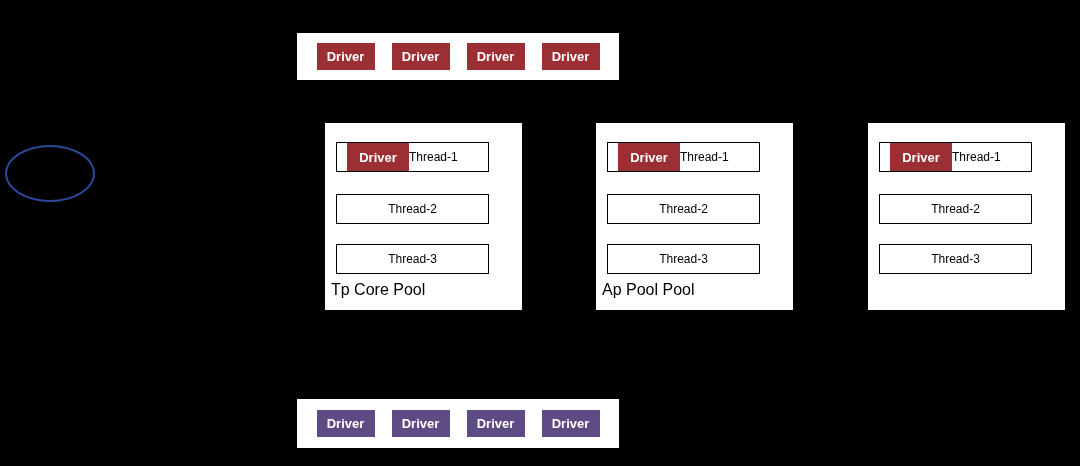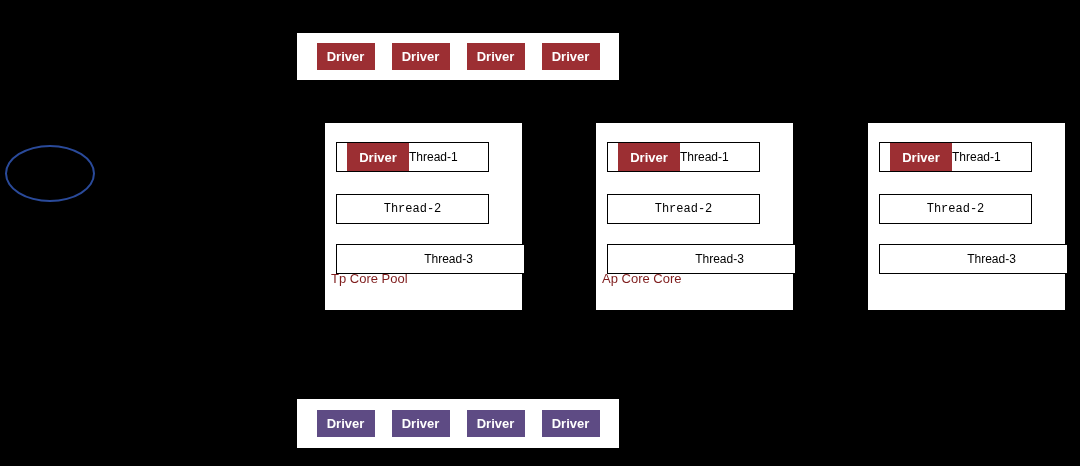"Thread-2" .thread-row-2 { font-family: Liberation Mono, monospace -> none }
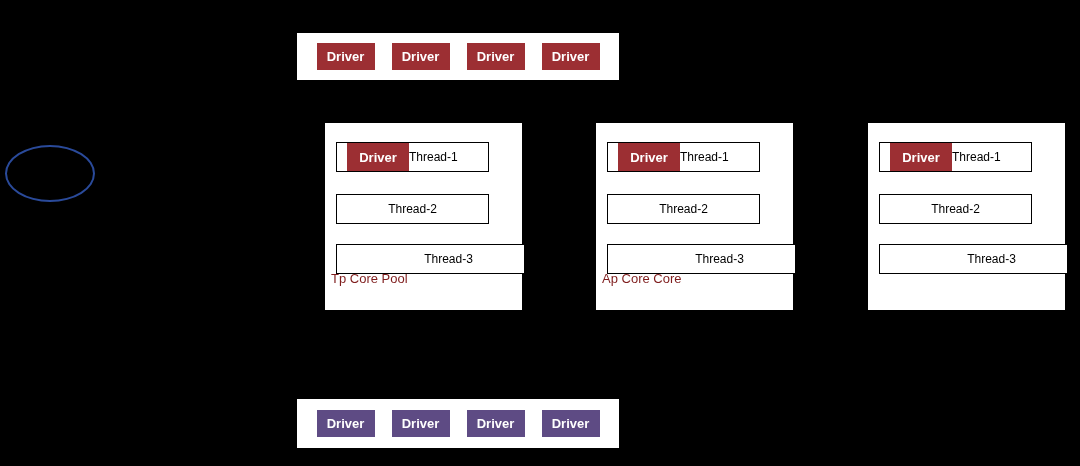"Thread-3" .thread-row-3 { padding-left: 36px -> none }
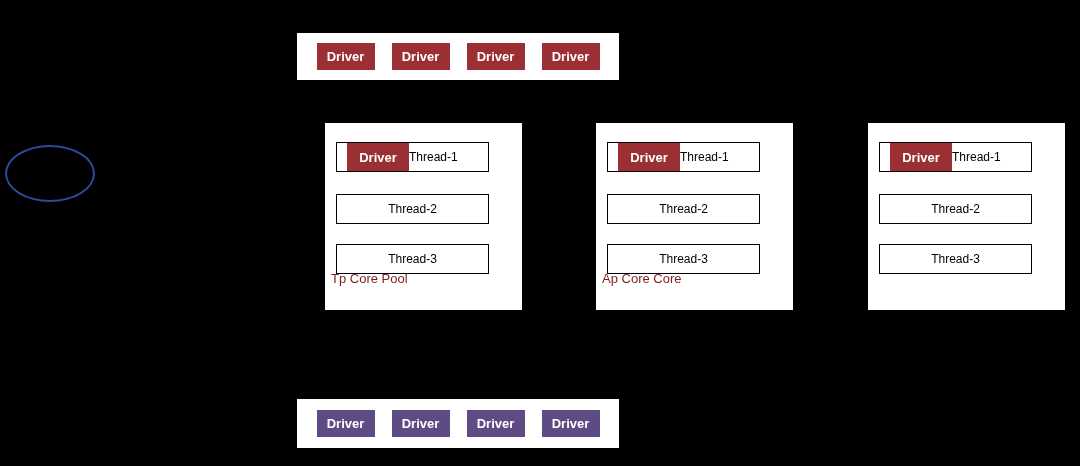"Tp Core Pool" .pool-label { bottom: 24px -> 11px; color: #7f1d1d -> #000000; font-size: 13px -> 16px }
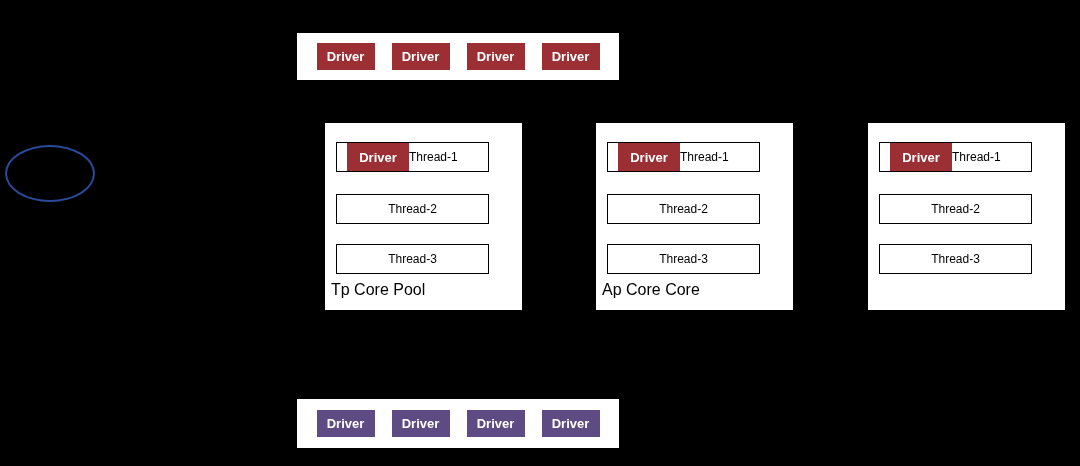"Ap Core Core" div.pool-label { text: Core Core -> Pool Pool }
